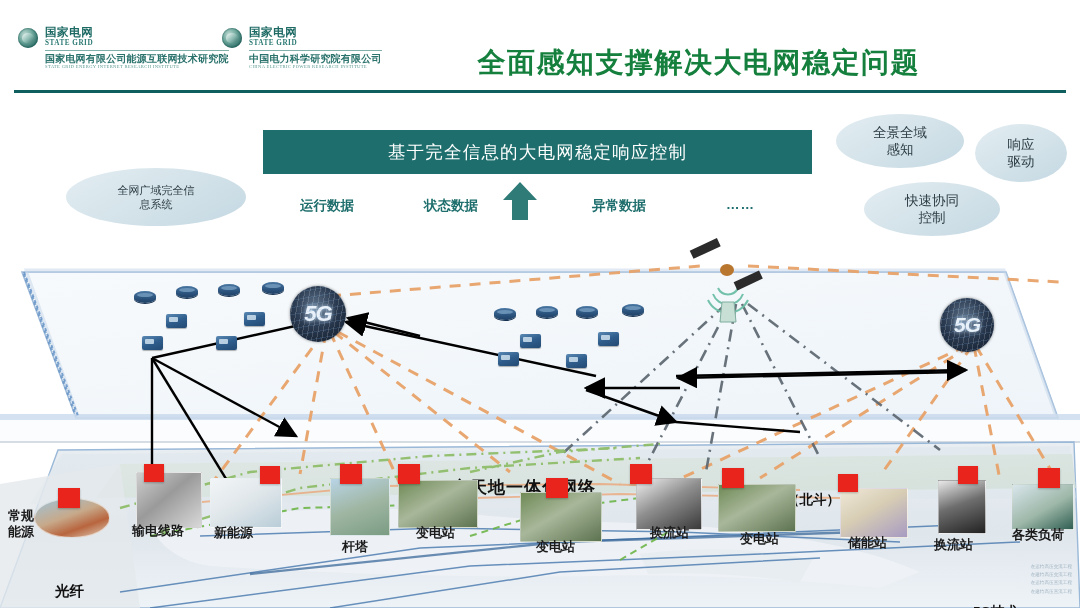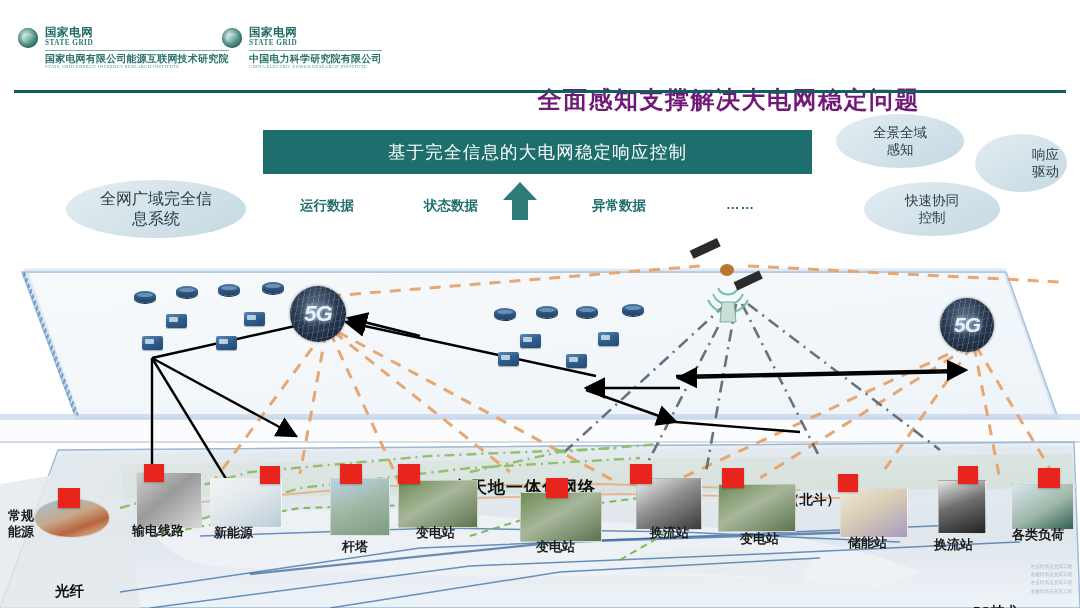"全面感知支撑解决大电网稳定问题" .slide-title { color: #701a75 -> #15803d; font-size: 24px -> 28px; margin-top: 40px -> none }
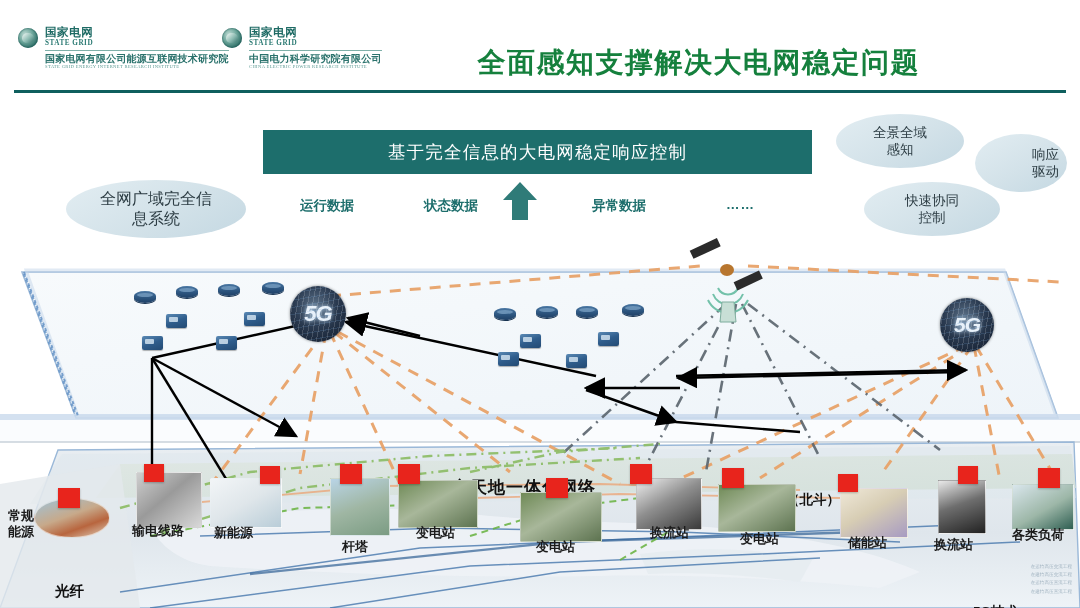"响应" .b-resp { justify-content: flex-end -> none; top: 134px -> 124px }
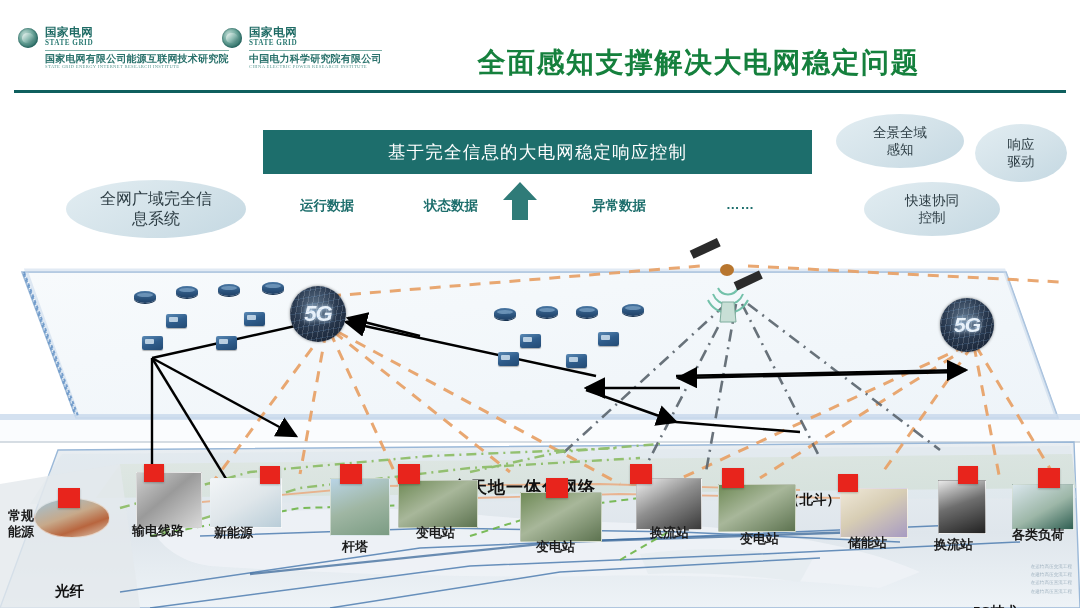"全网广域完全信" .b-wide { font-size: 16px -> 11px; top: 180px -> 168px }
